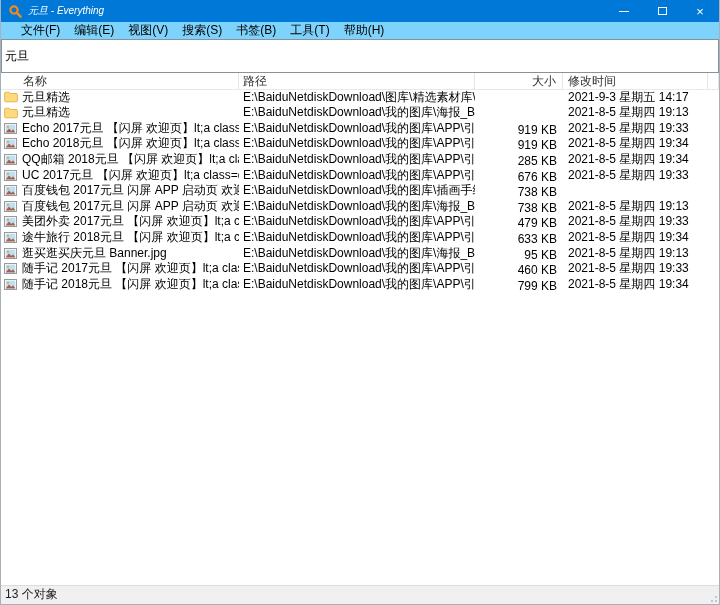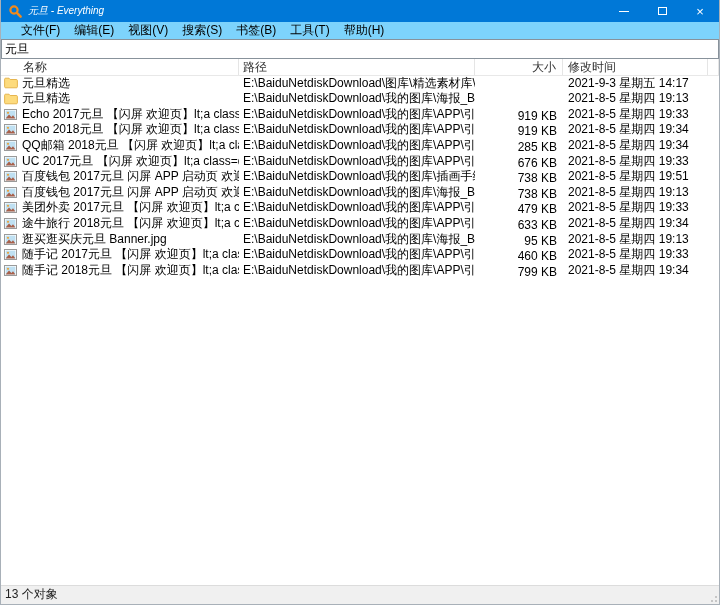"元旦" .search-input { padding: 9px 3px -> 16px 3px }
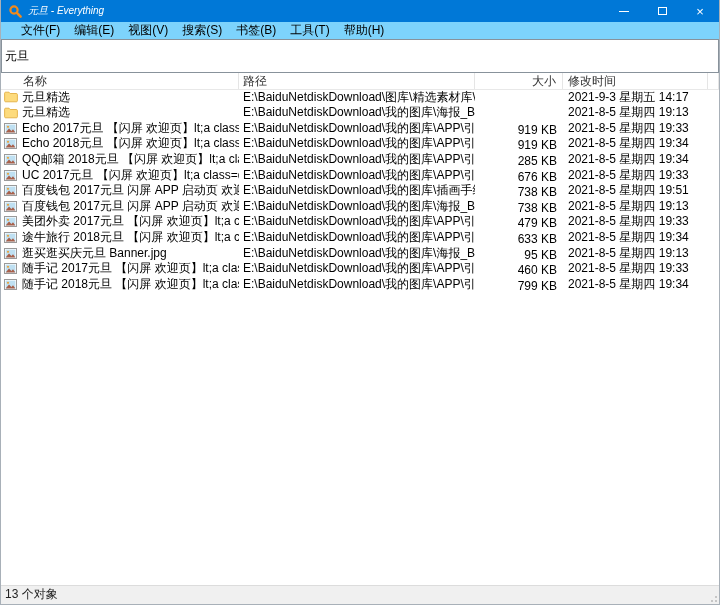"2021-8-5 星期四 19:51" div.cell { html: <div>2021-8-5 星期四 19:51</div> -> none }
